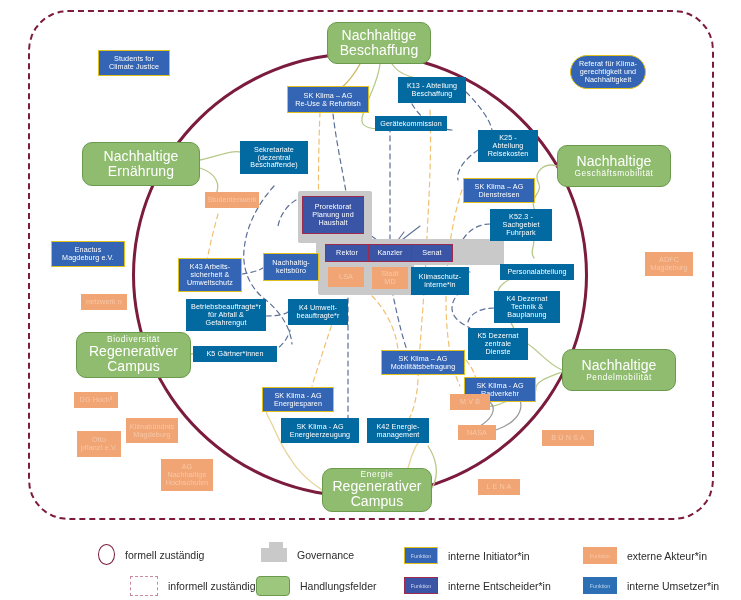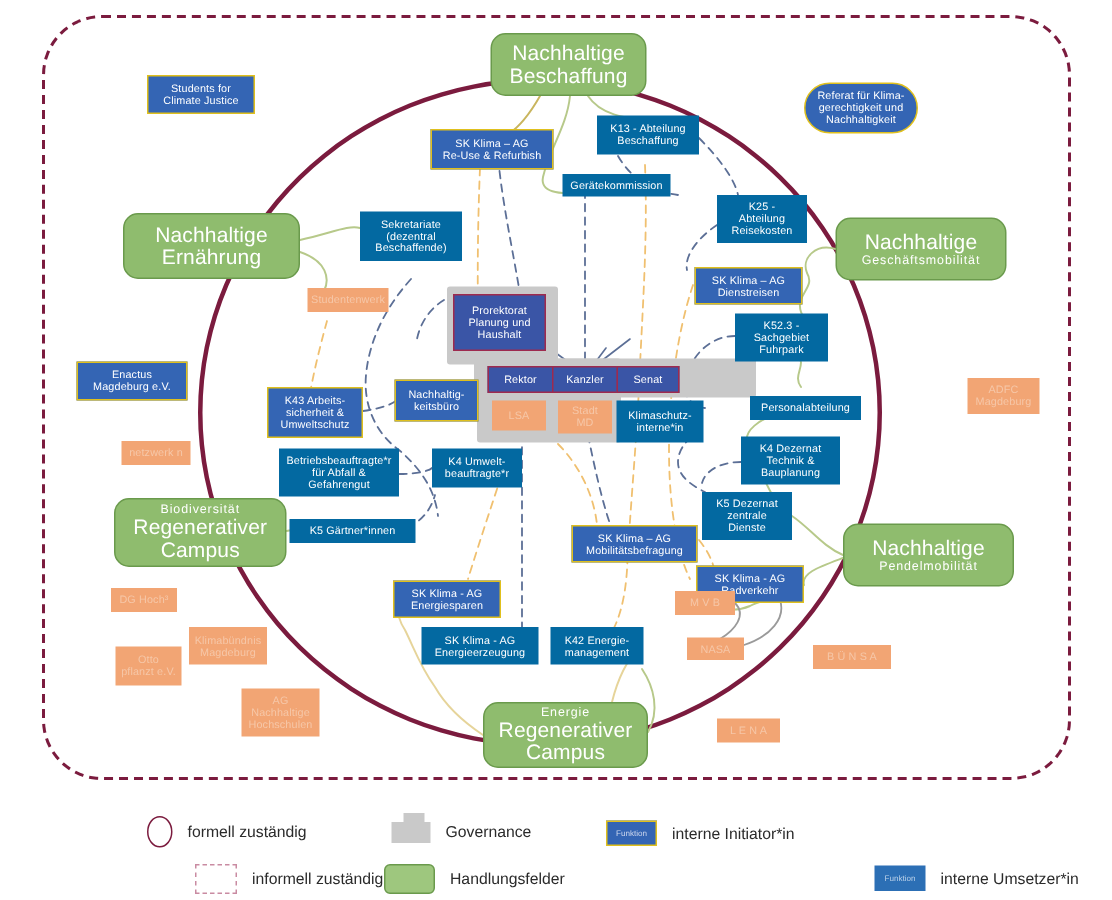"Referat für Klima-" div.node { left: 536px -> 570px }
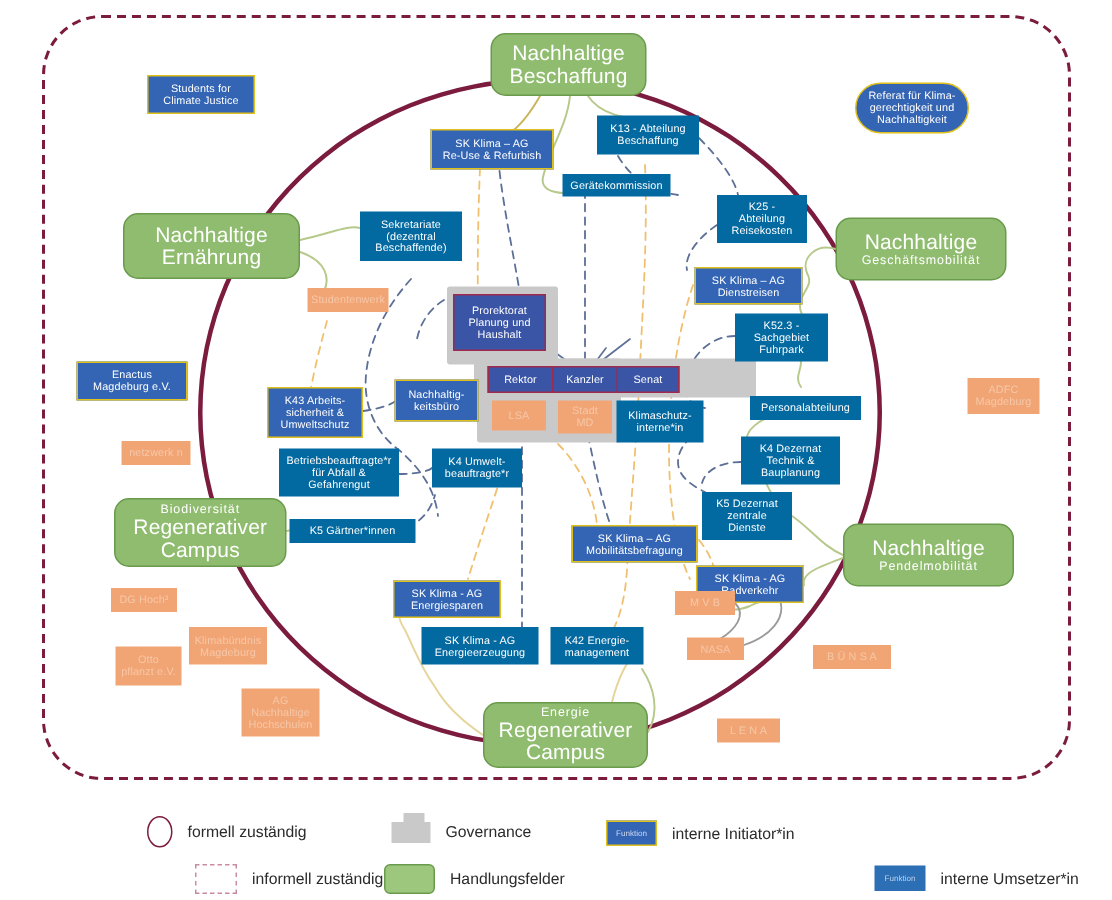"externe Akteur*in" div.lg-item { html: none -> <div> <div>Funktion</div> <span>externe Akteur*in</span> </div> }
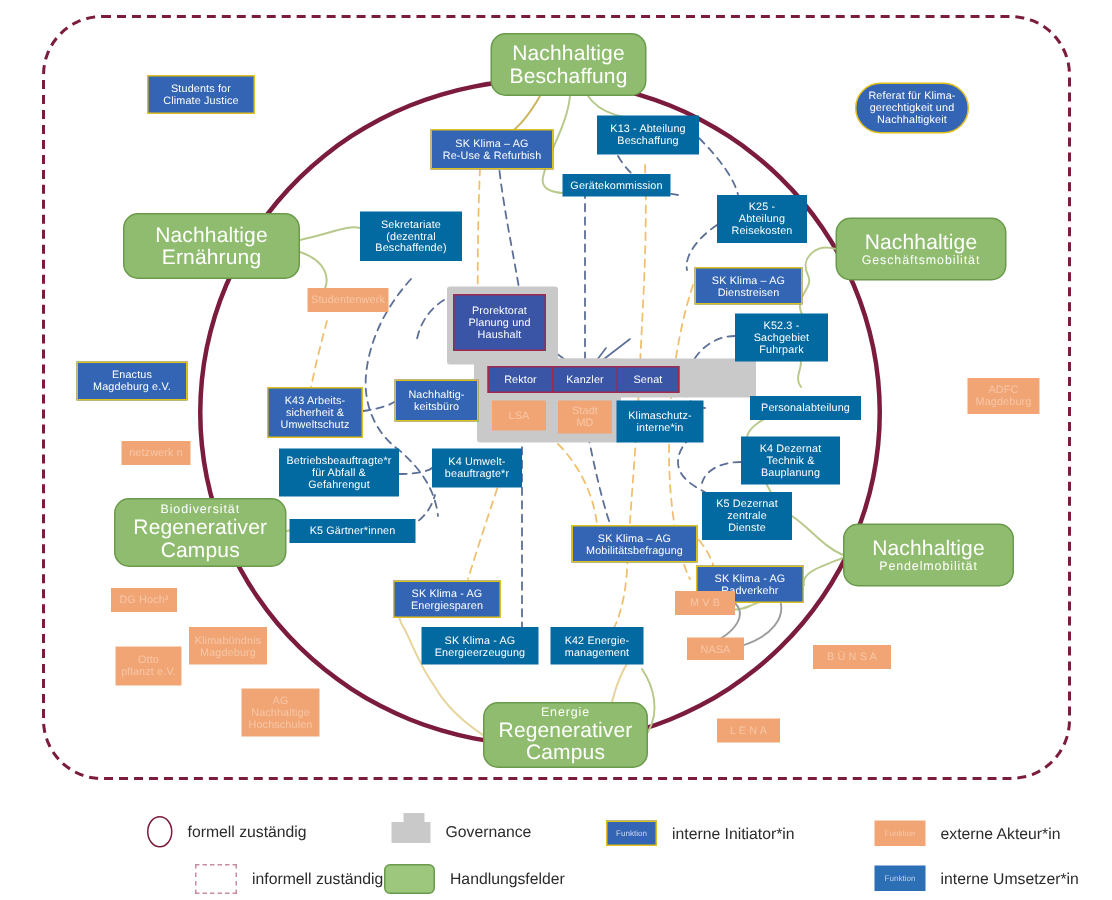"interne Entscheider*in" div.lg-item { html: none -> <div> <div>Funktion</div> <span>interne Entscheider*in</span> </div> }
